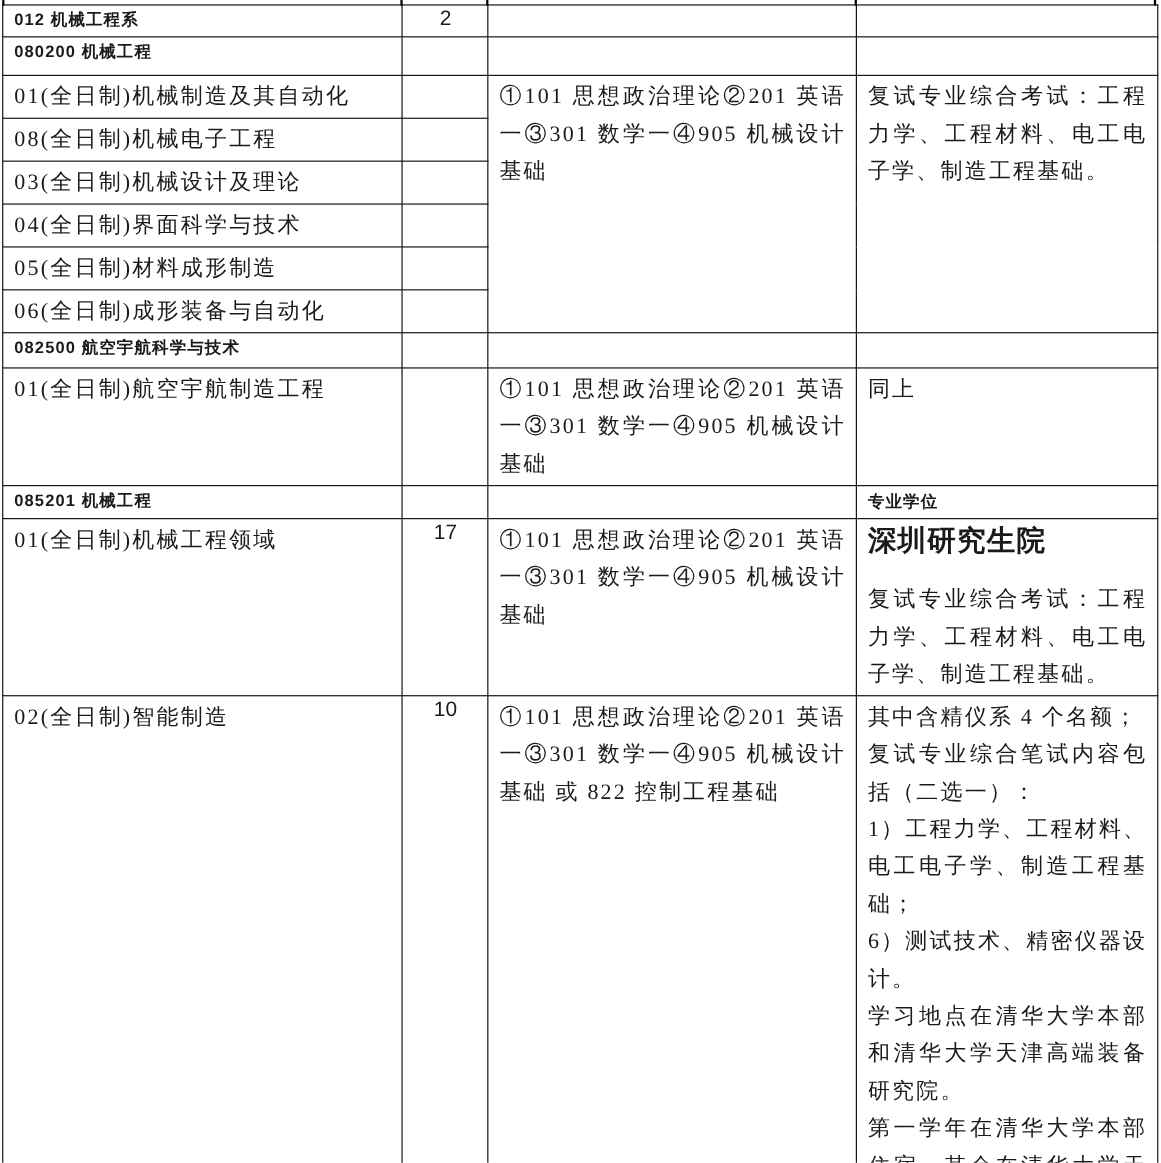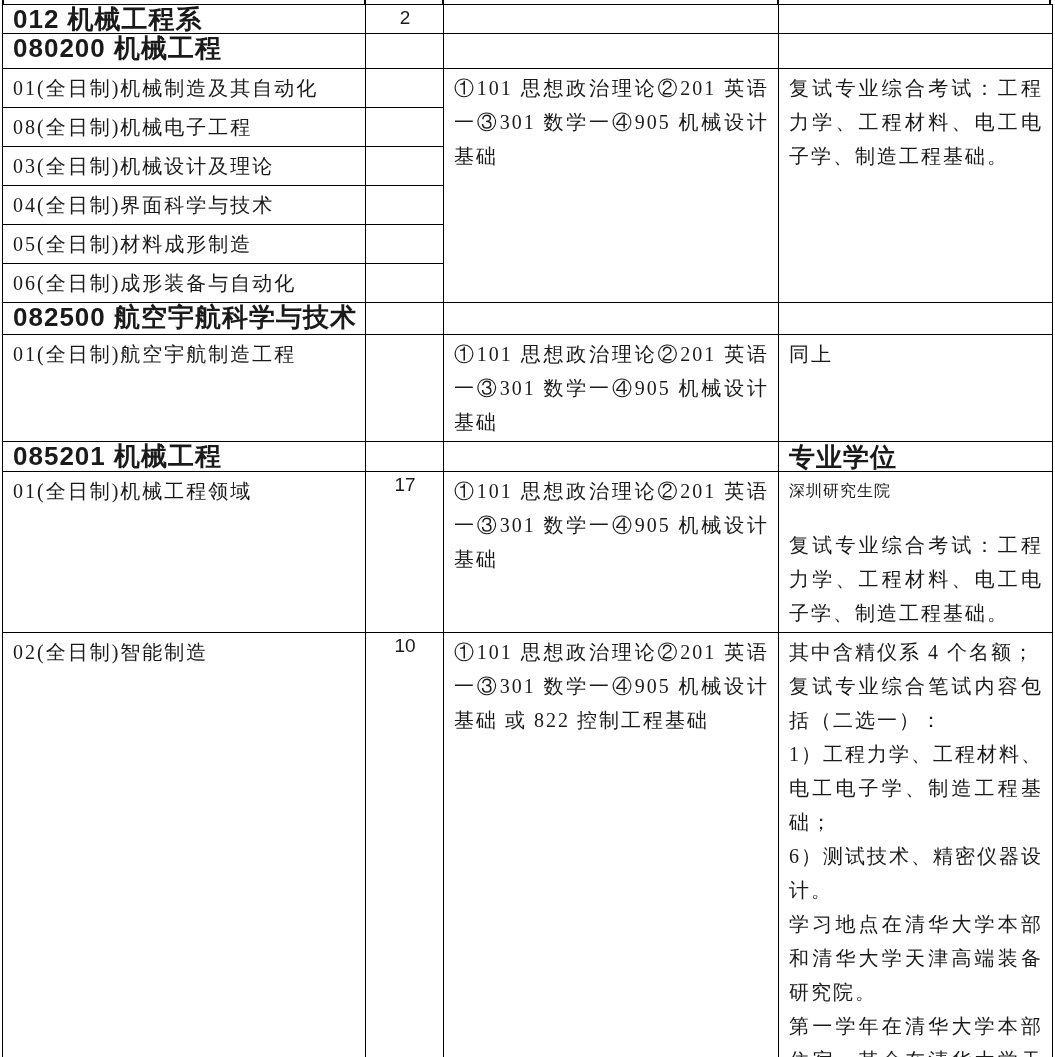"012 机械工程系" .hd { font-size: 26px -> 15px }
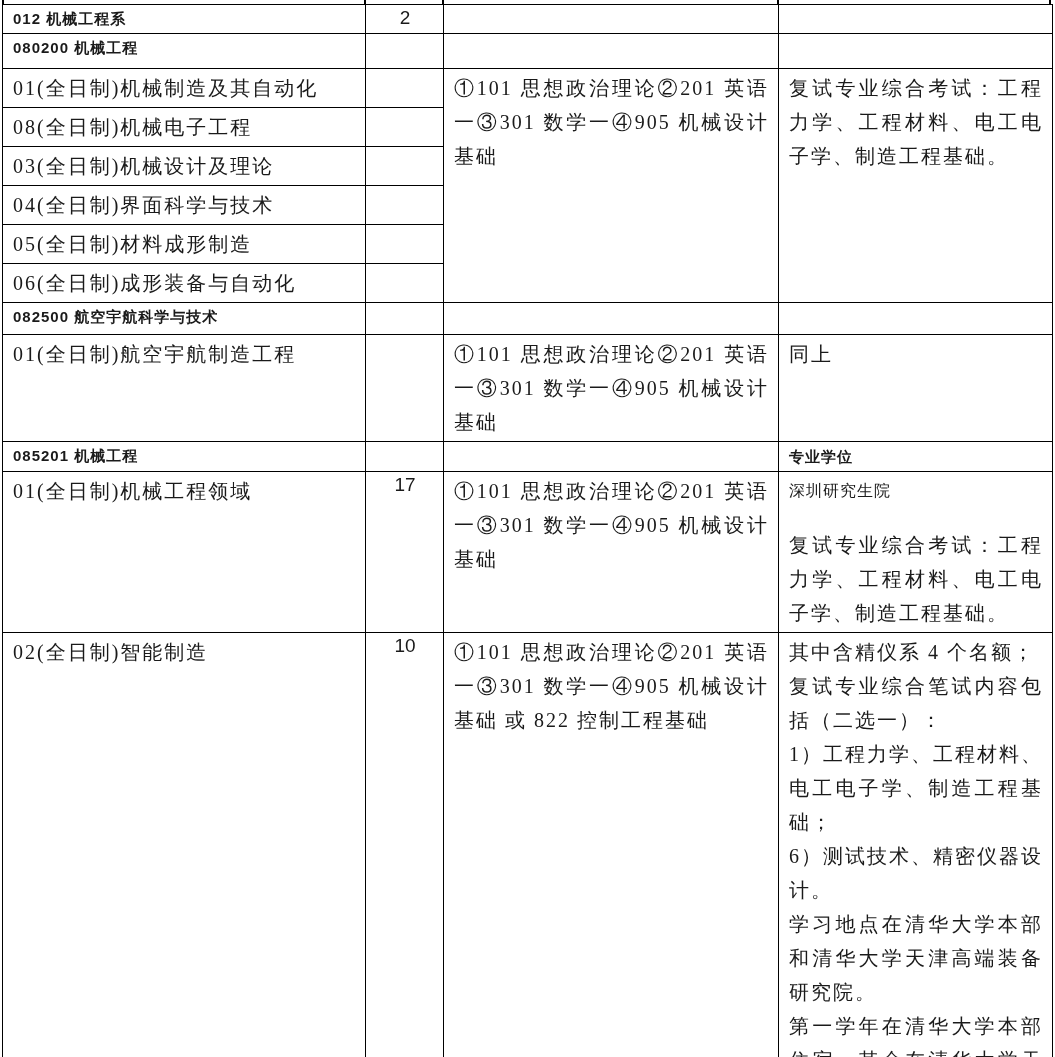"深圳研究生院" .hd-inline { font-size: 16px -> 26px; font-weight: normal -> bold }
